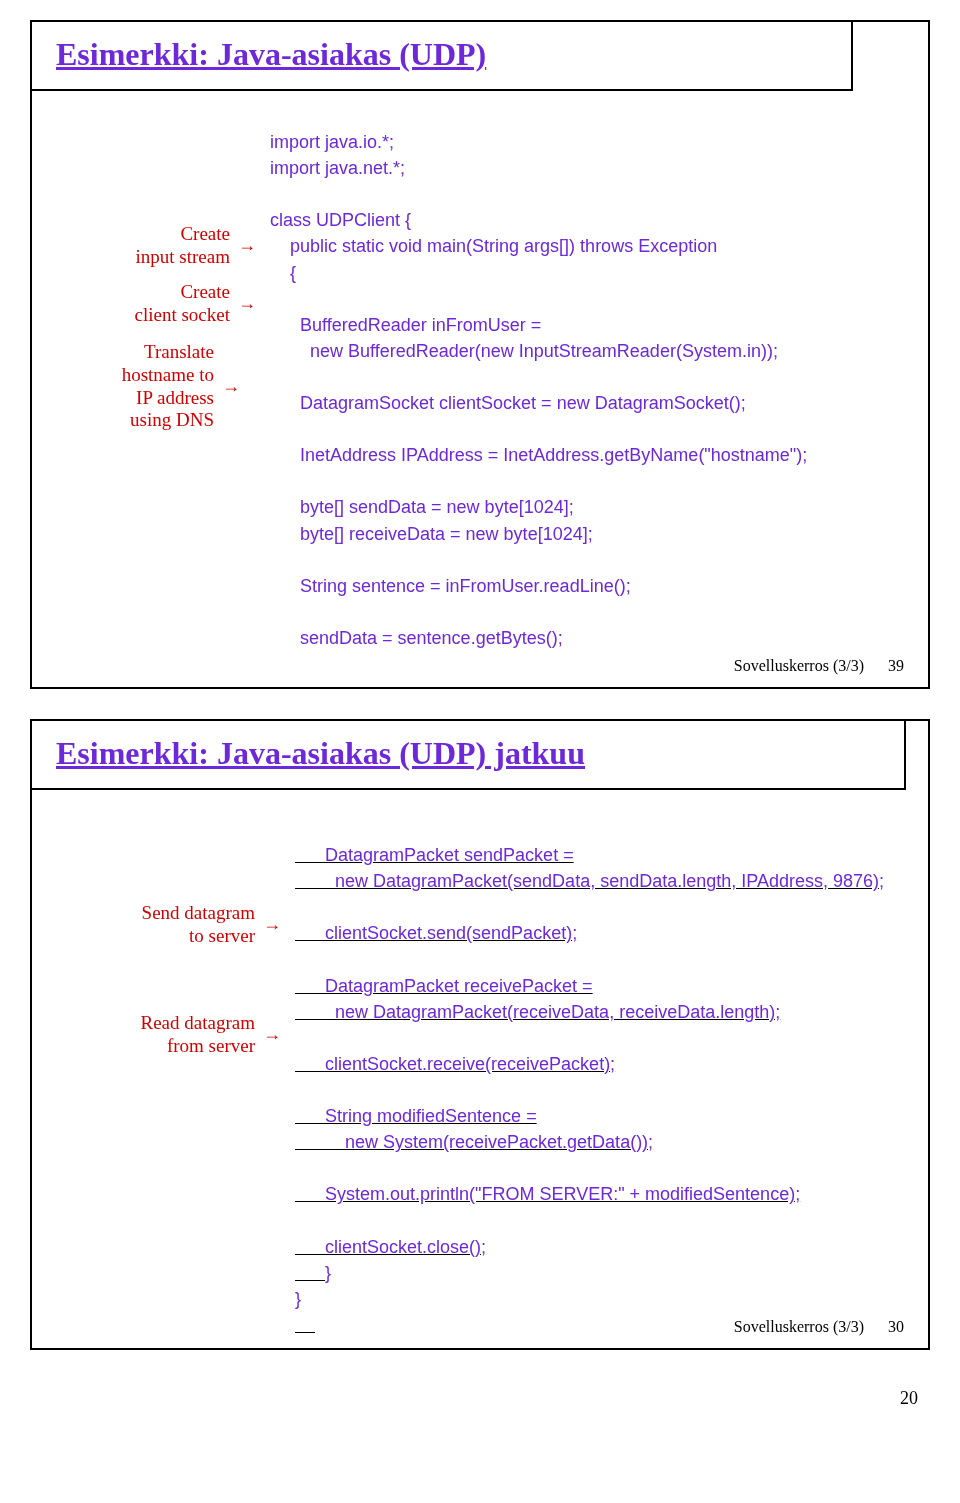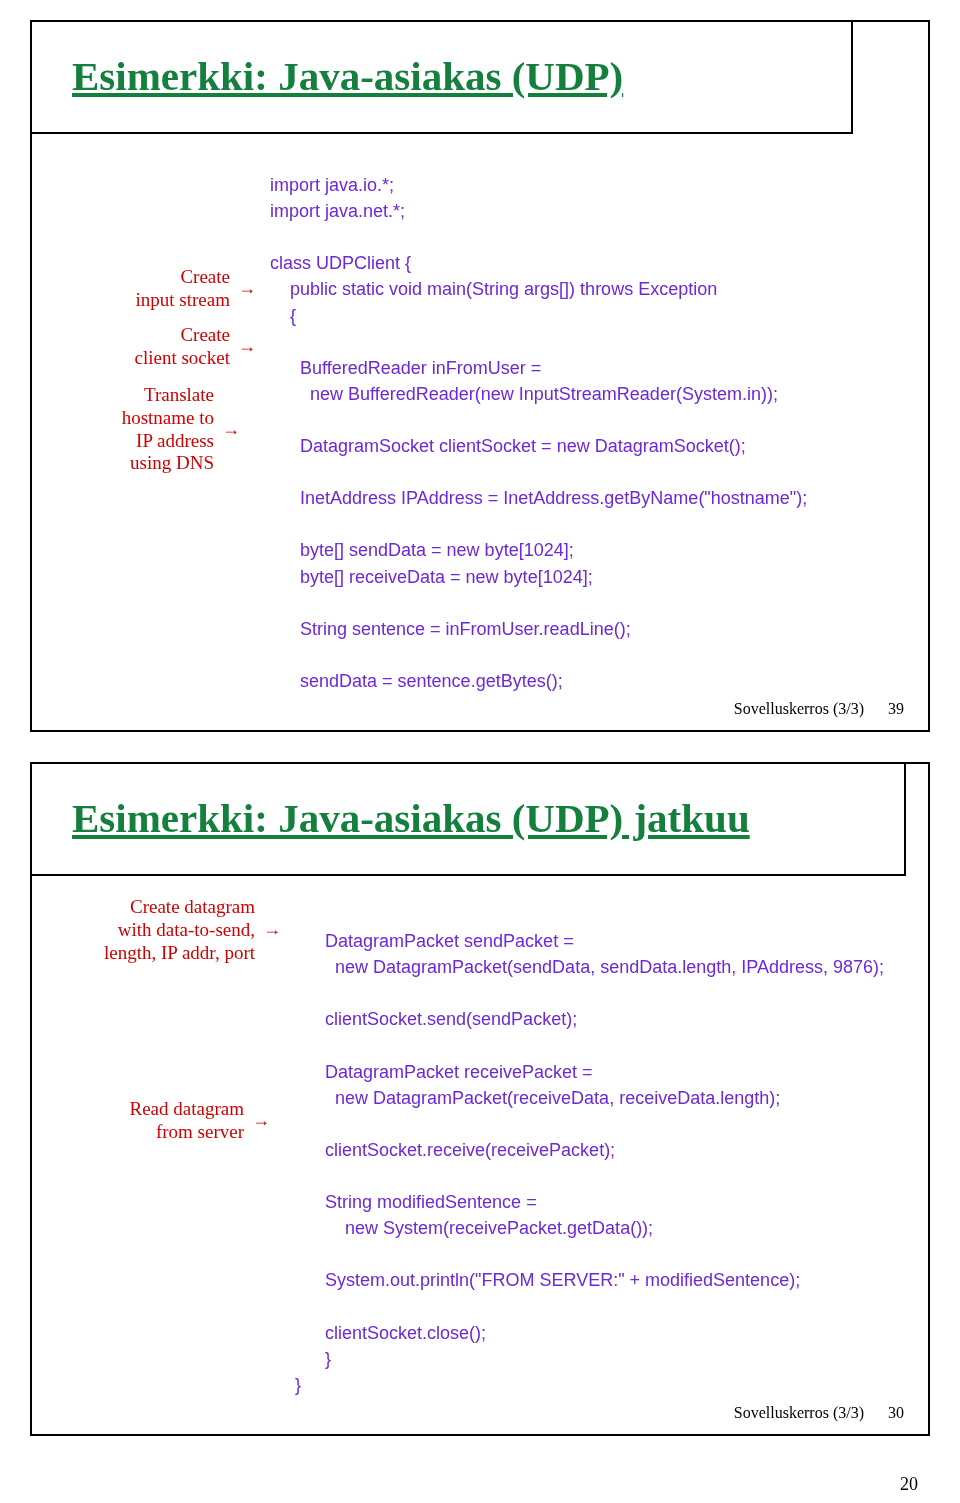"Esimerkki: Java-asiakas (UDP)" .title { color: #15803d -> #6d28d9; font-size: 41px -> 32px; margin: 16px -> 0 }
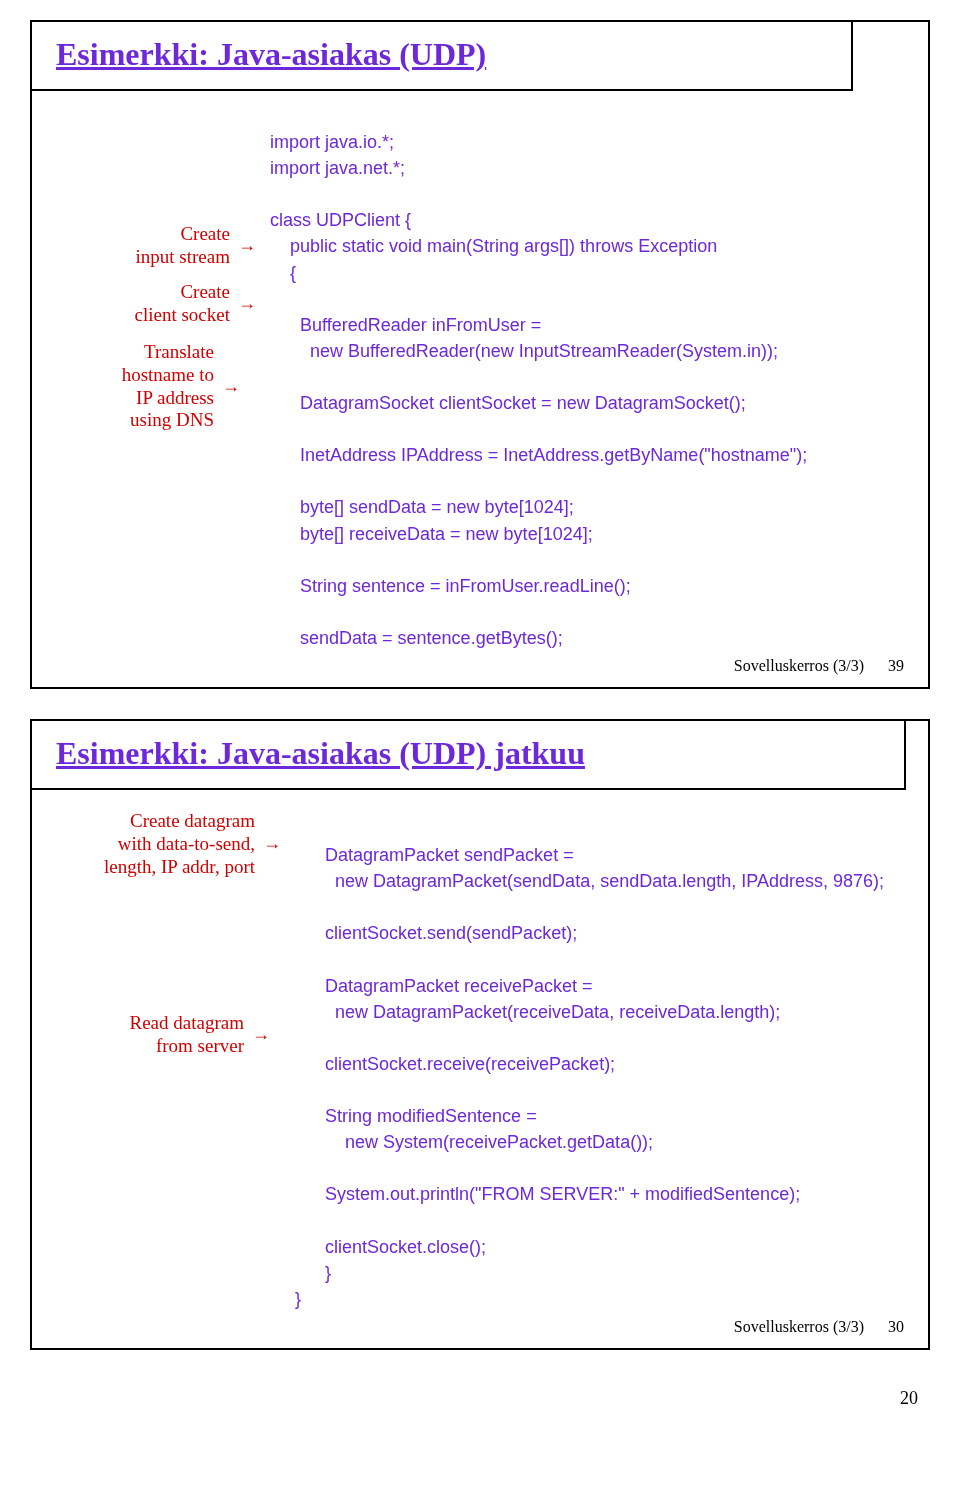"Esimerkki: Java-asiakas (UDP) jatkuu" div.slide { text-decoration: none -> underline }
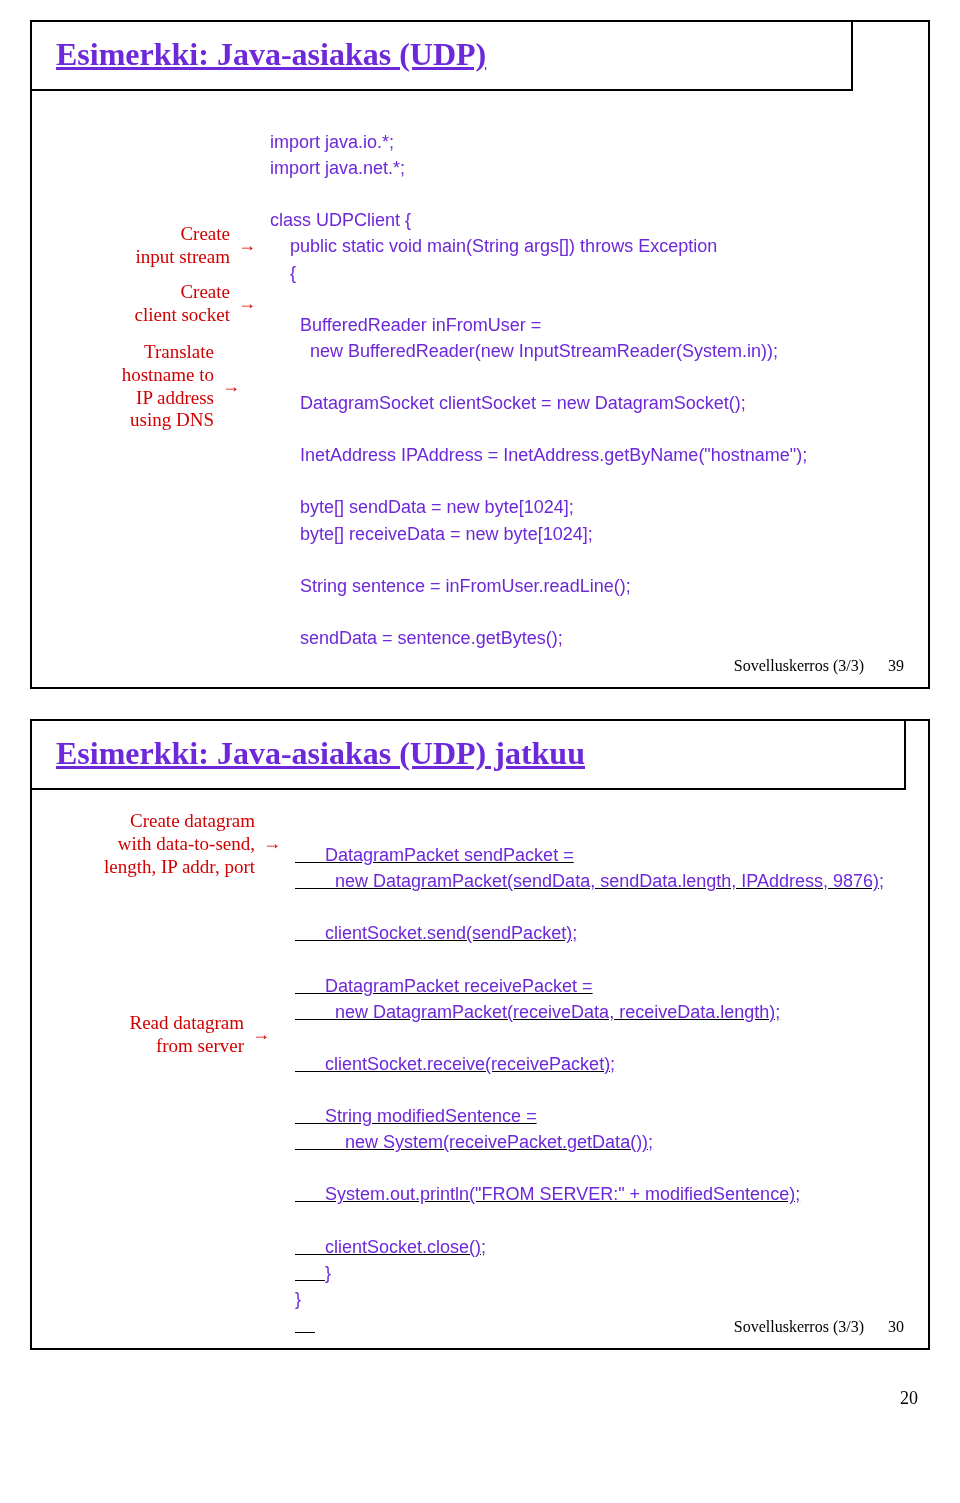"Create datagram" div.label-group { html: <div> <span> <span>Create datagram with data-to-send, length, IP addr, port</span> </span> </div> -> none }
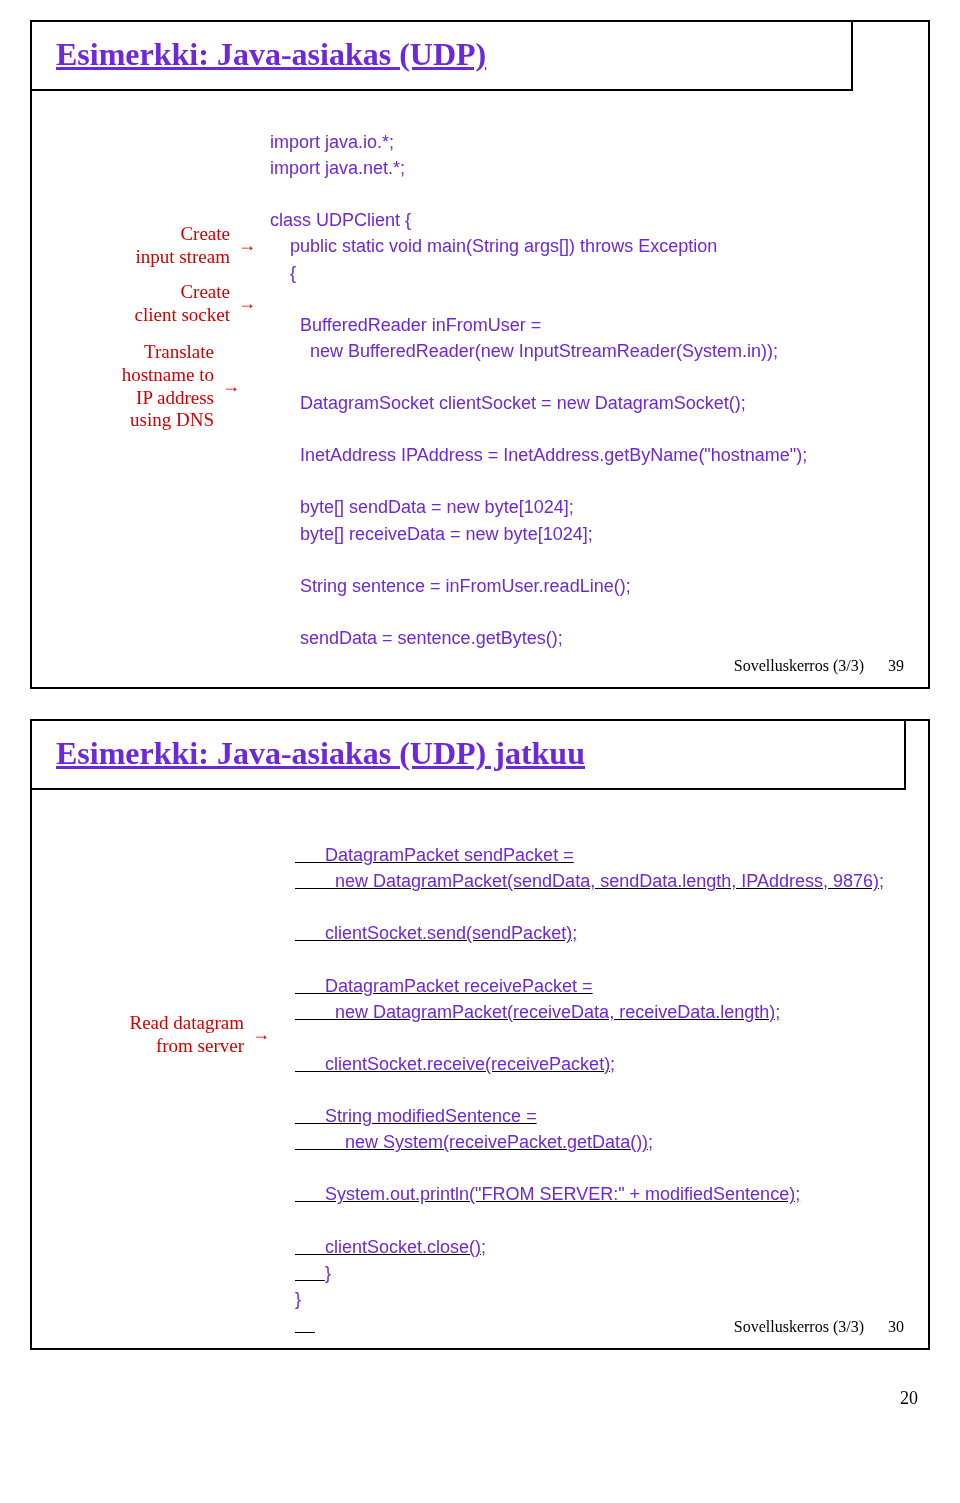"Send datagram" div.label-group { html: none -> <div> <span> <span>Send datagram to server</span> </span> </div> }
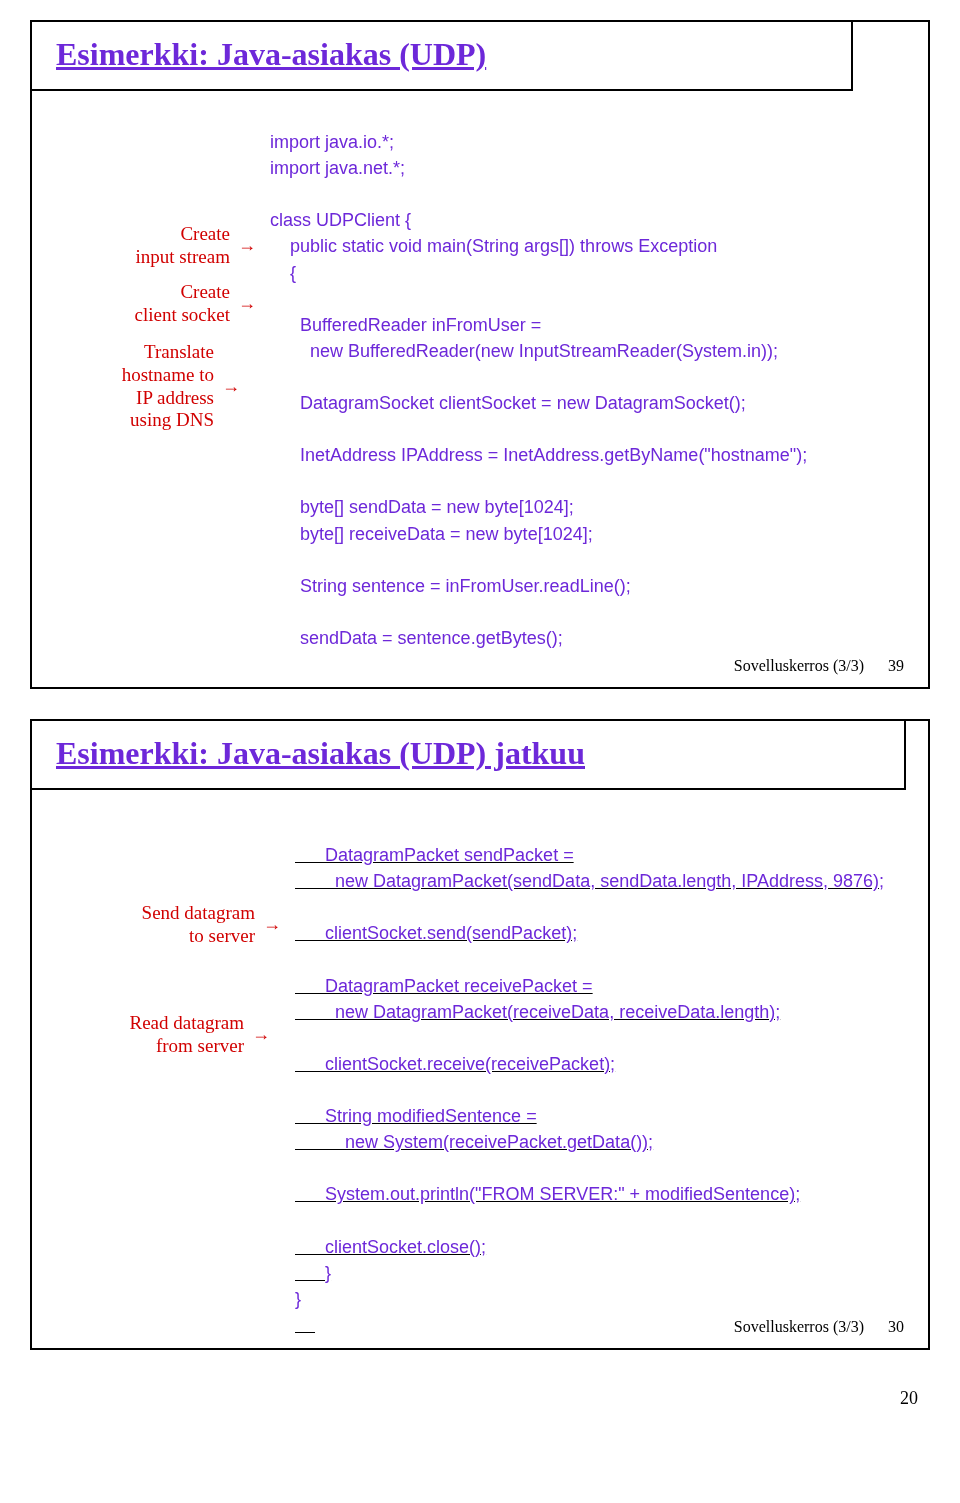"Read datagram" div.label-group { right: 11px -> 0 }
